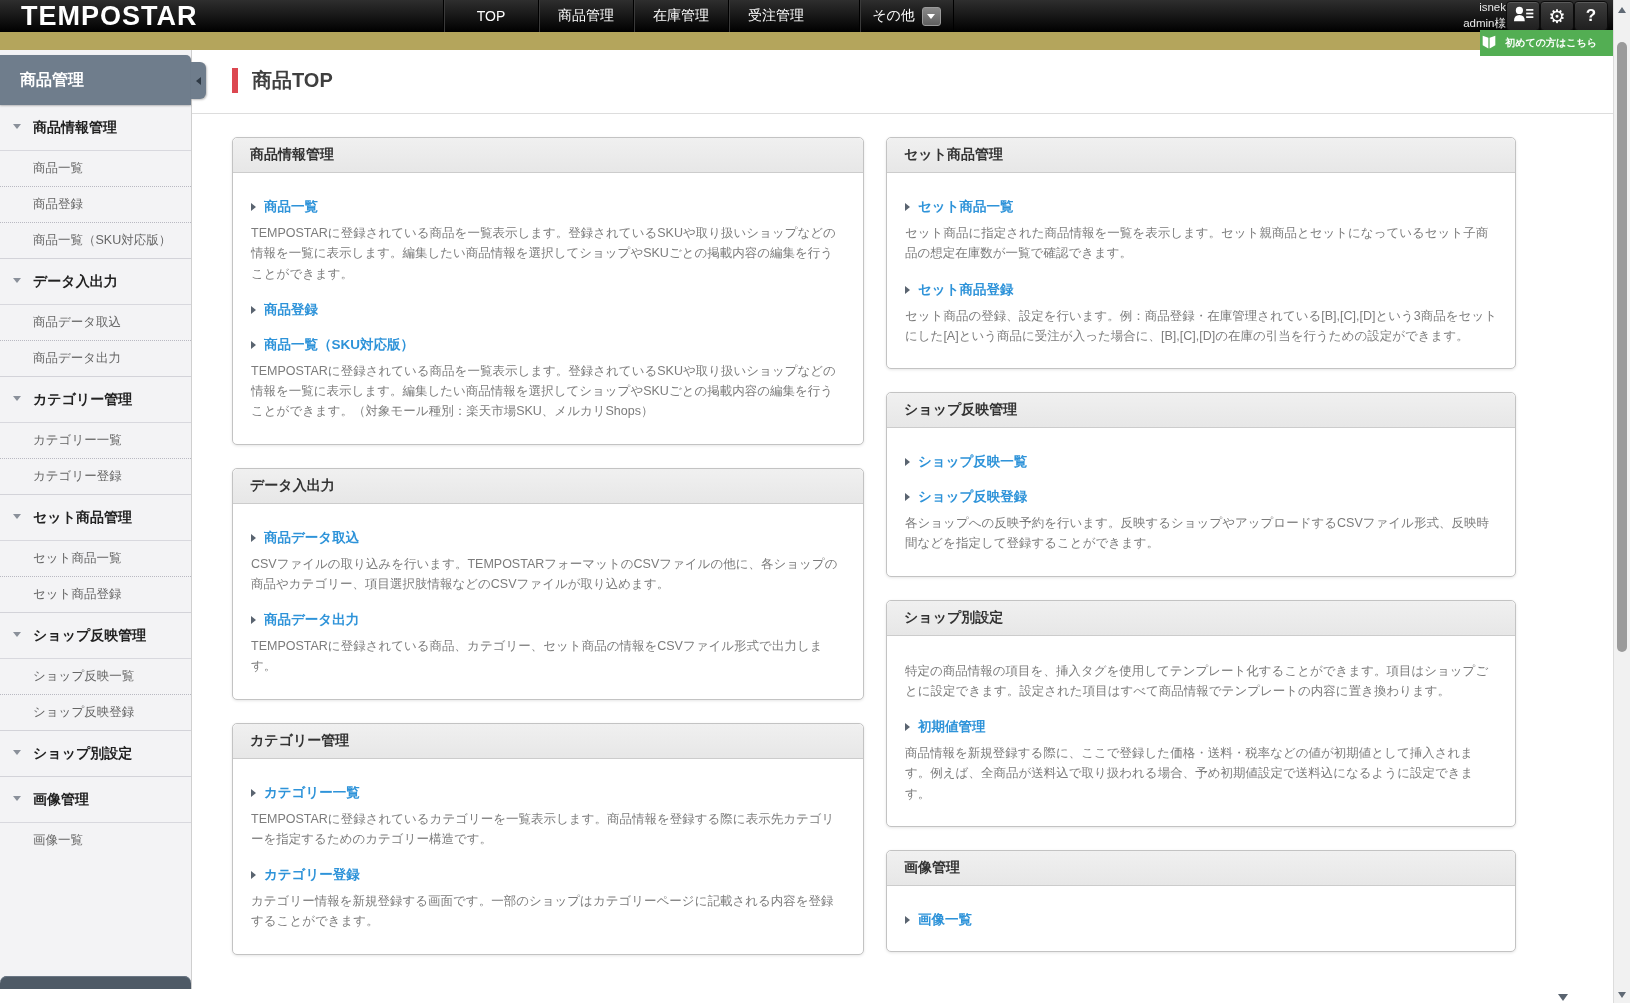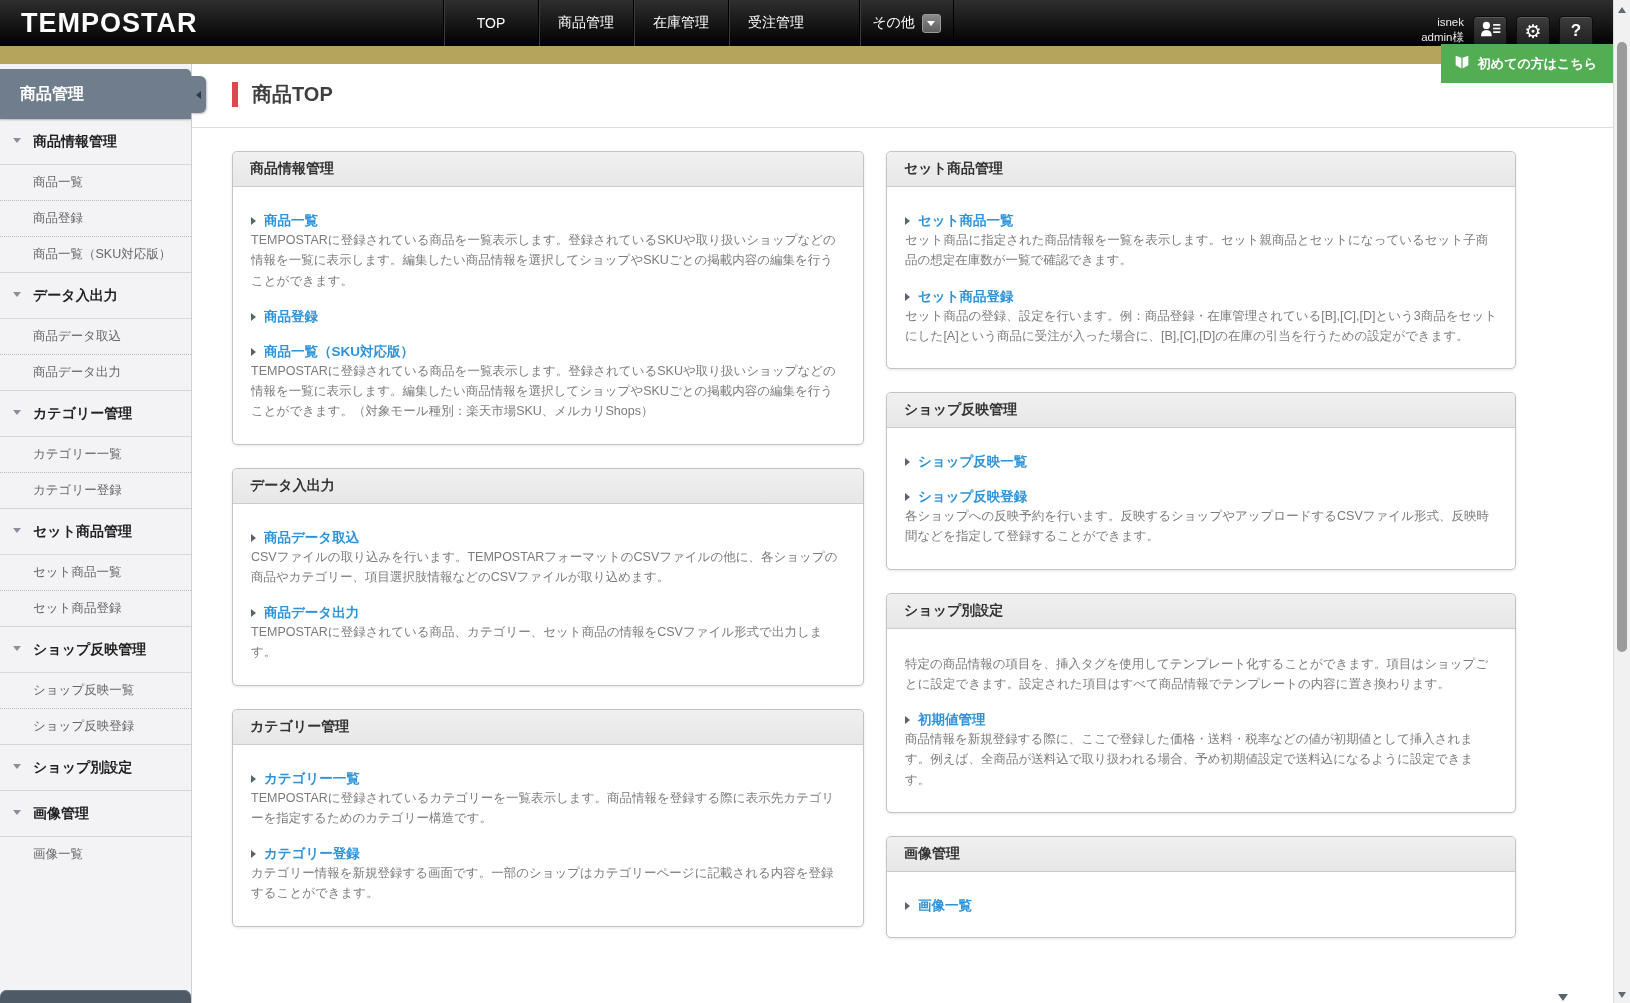"TEMPOSTAR" .topbar { height: 46px -> 32px; padding-right: 37px -> 22px }
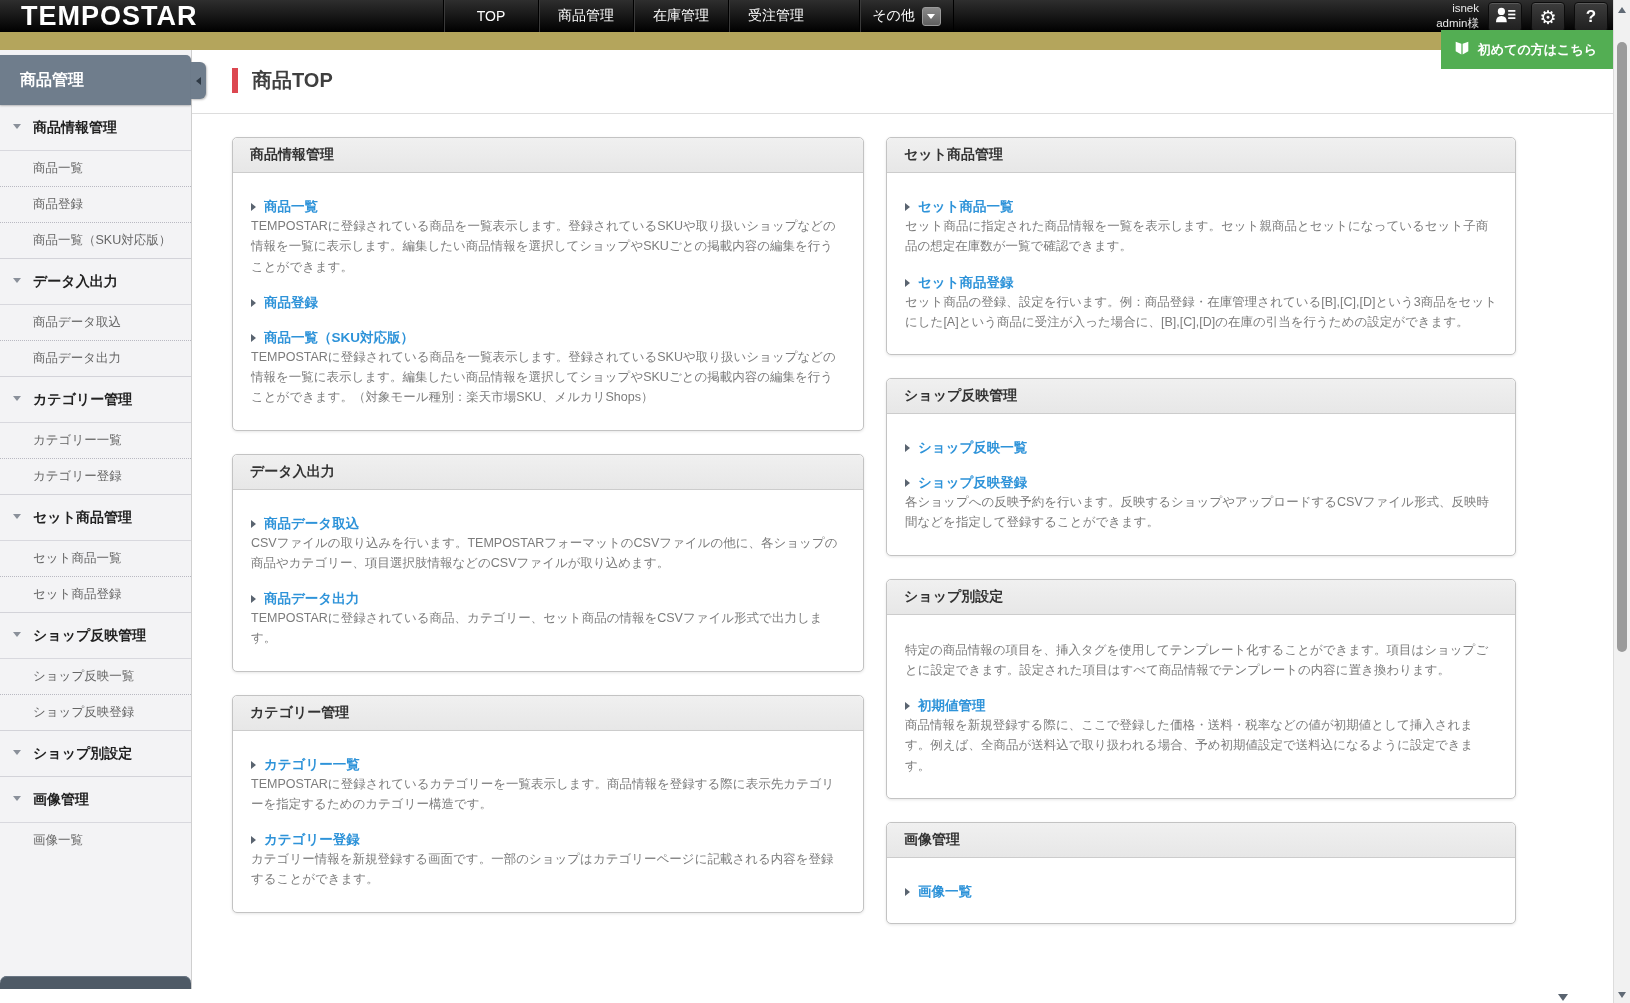"isnek" .user-area { align-items: flex-end -> center; gap: 9px -> none }
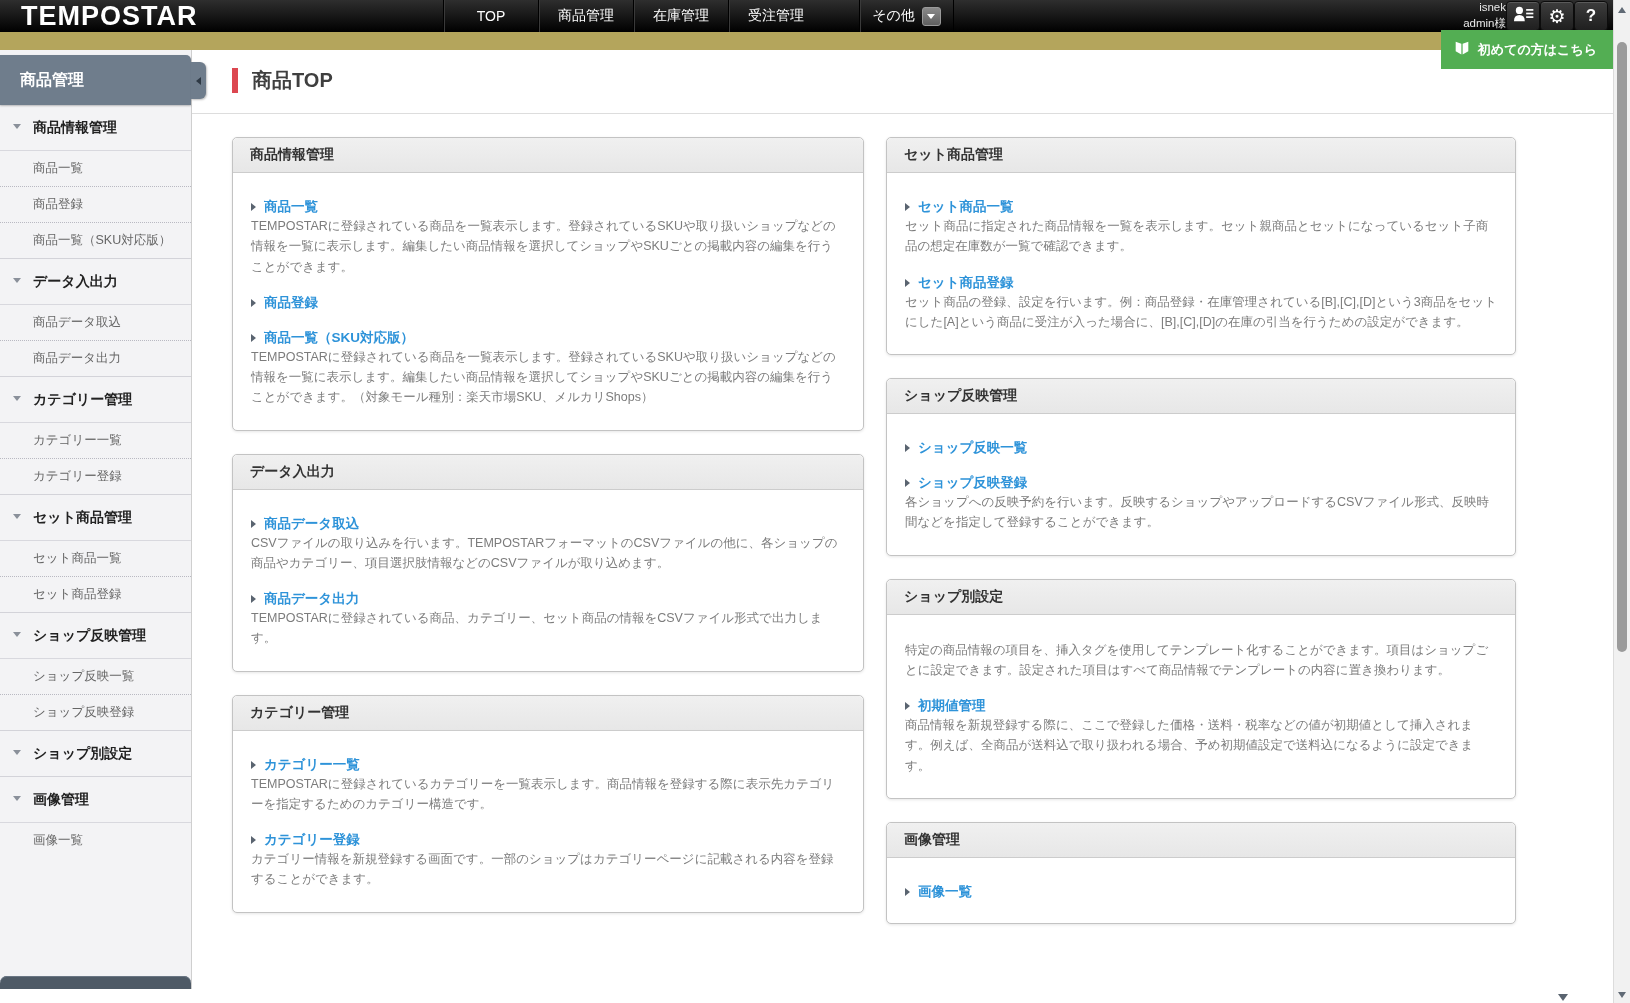"初めての方はこちら" .beginner-badge { font-size: 13px -> 10px; height: 39px -> 26px; padding: 0 16px 0 13px -> 0 16px 0 1px }
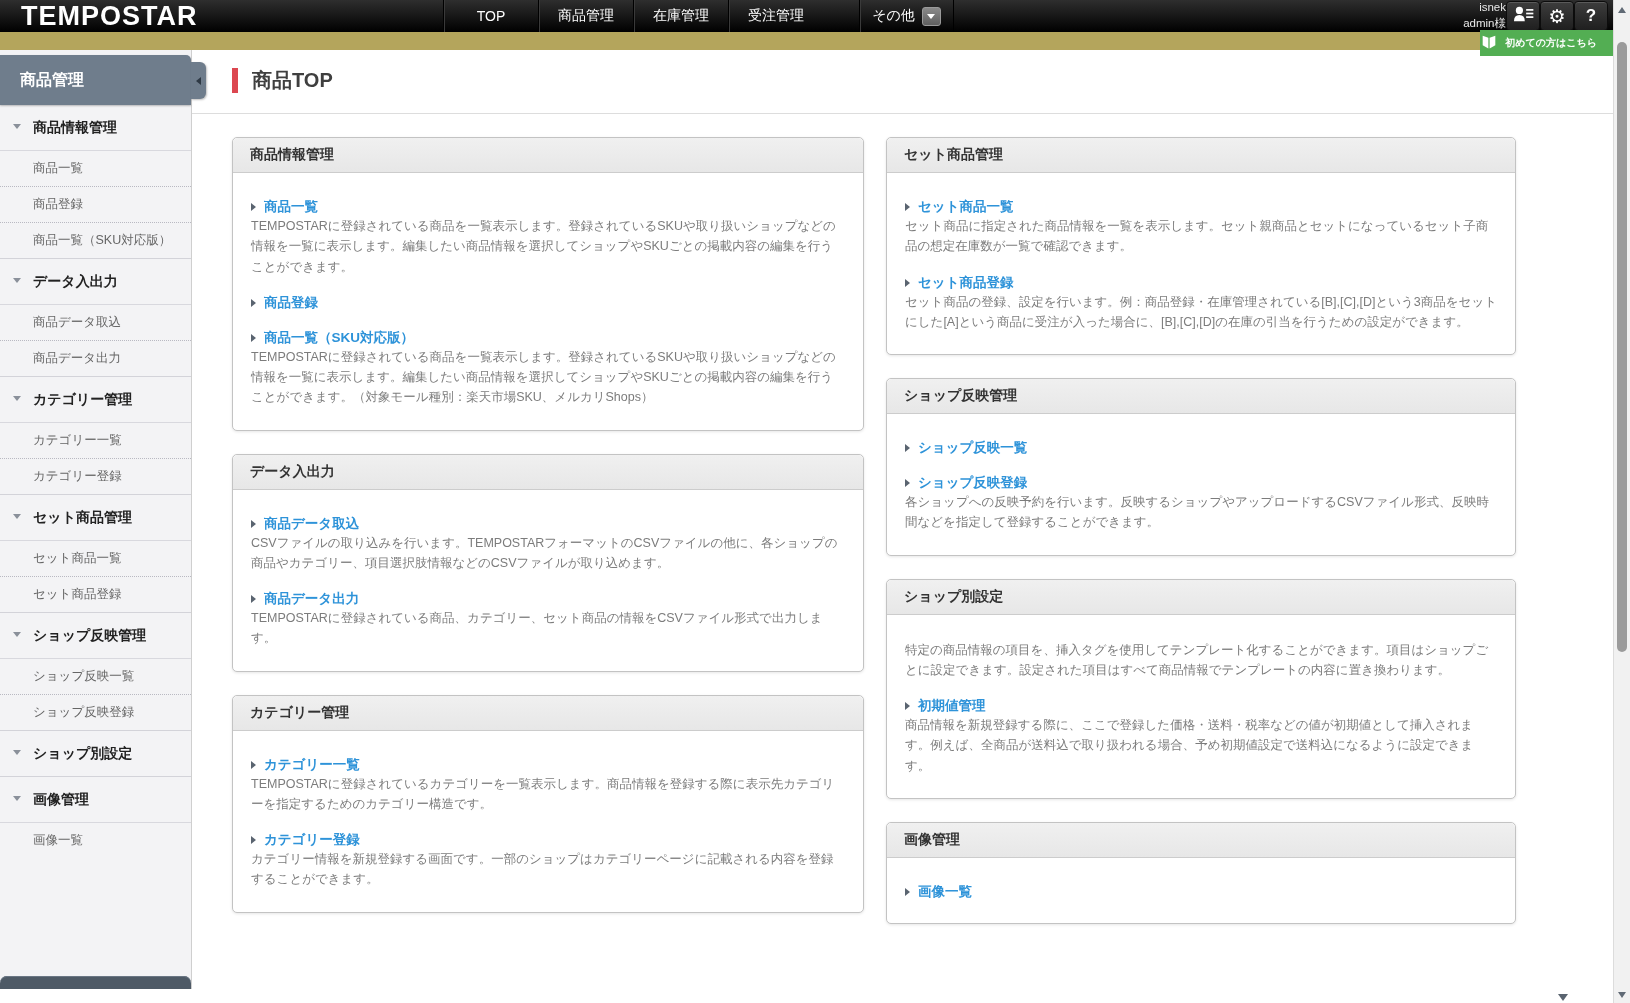"TEMPOSTARに登録されている商品を一覧表示します。登録されているSKUや取" .link-desc { margin-top: none -> 7px }
